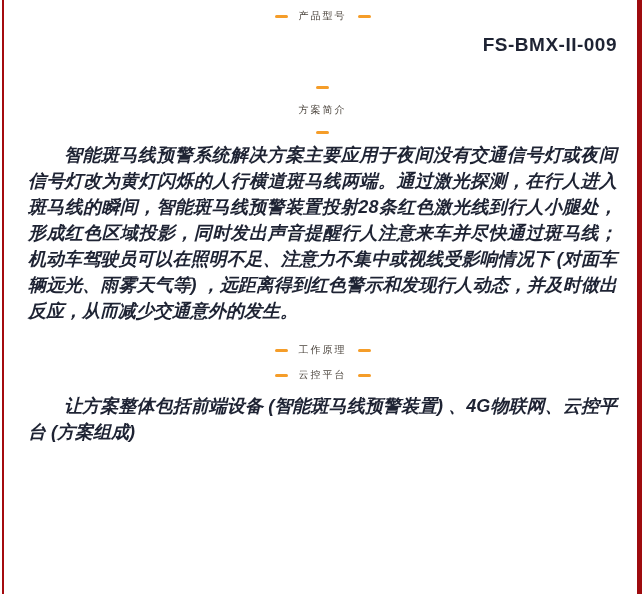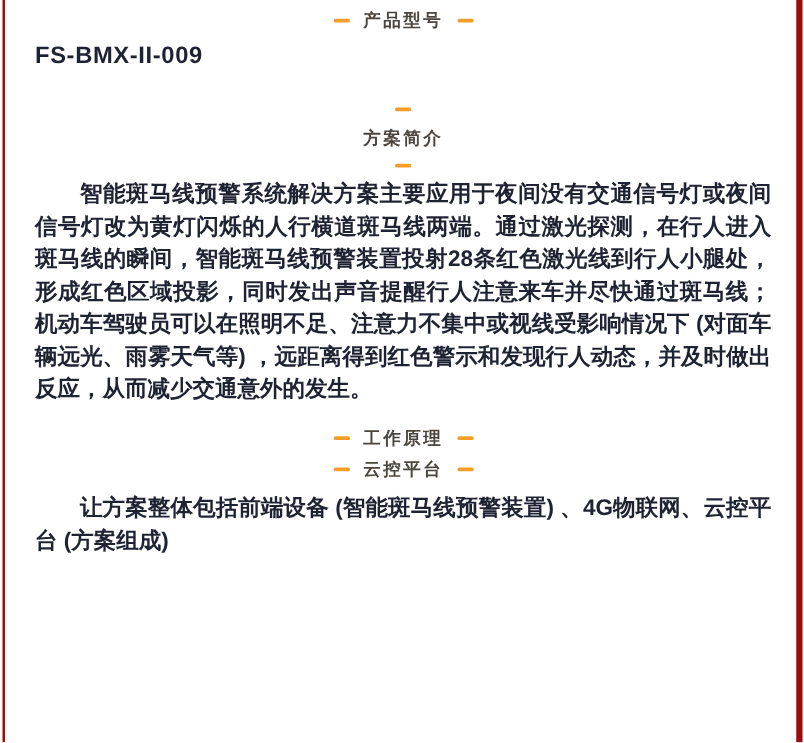"产品型号" .sec-head { font-size: 14px -> 10px; font-weight: 700 -> 400 }
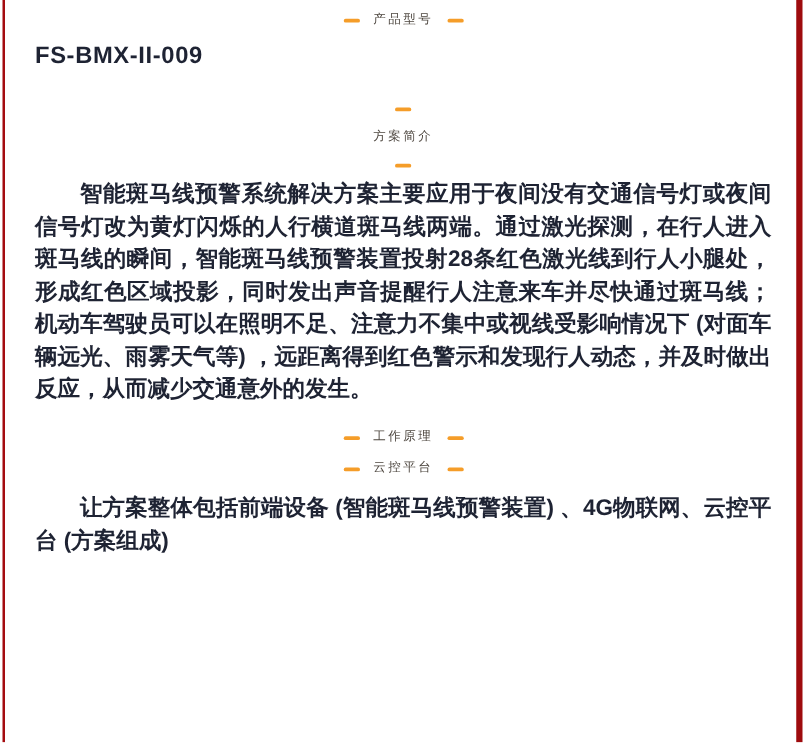"FS-BMX-II-009" .model { text-align: left -> right }
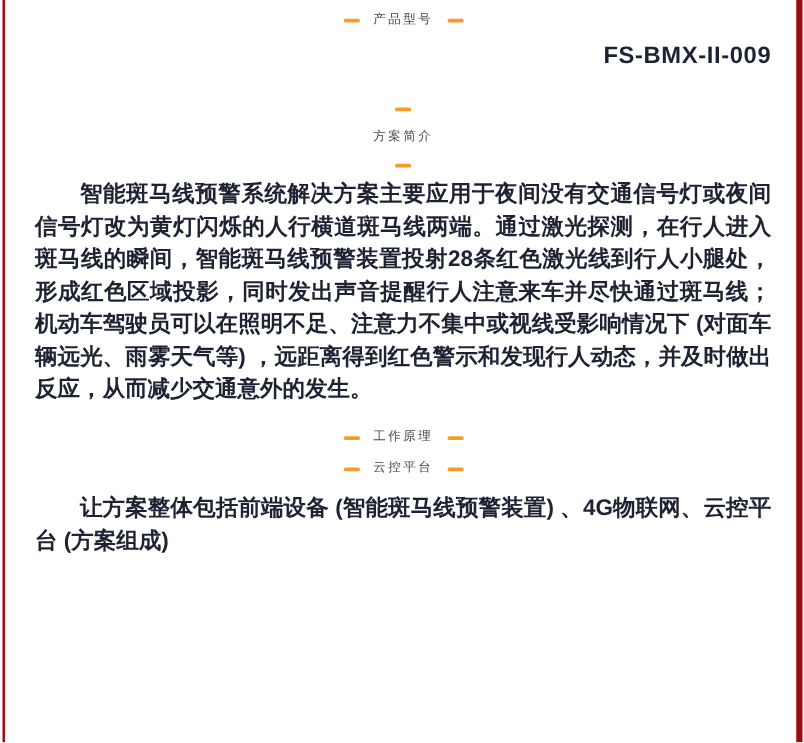"智能斑马线预警系统解决方案主要应用于夜间没有交通信号灯或夜间信号灯改为黄灯闪烁的" .para-block { font-style: none -> italic }
